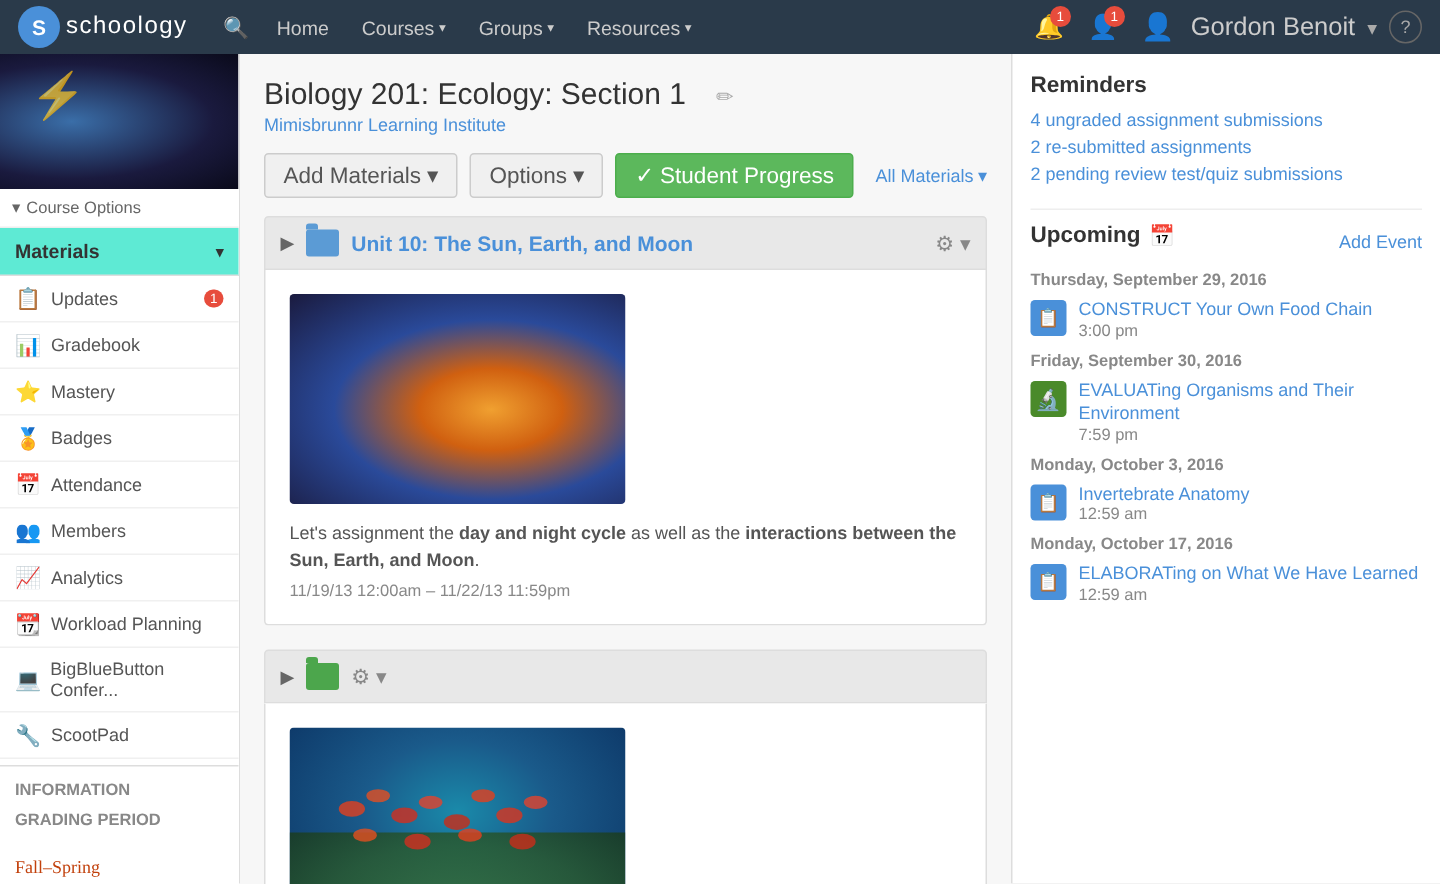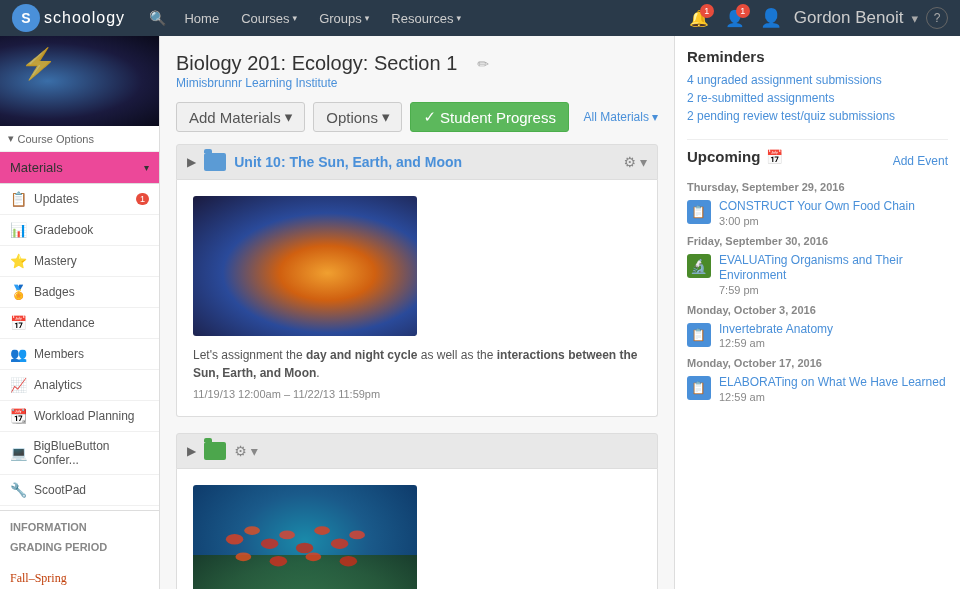"Materials" .sidebar-section-header { background: #ec4899 -> #5eead4; font-weight: normal -> bold }
